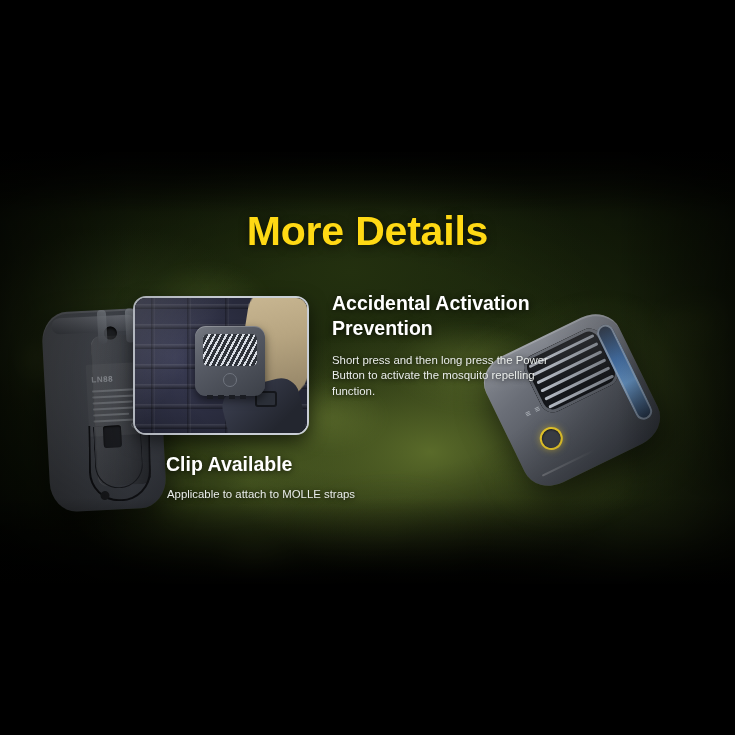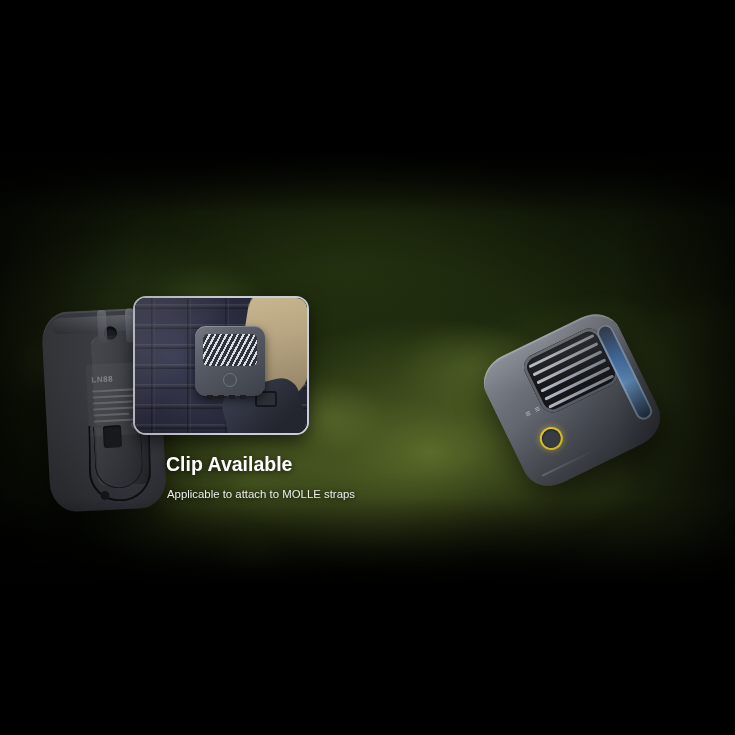"More Details" div.title { html: none -> <div>More Details</div> }
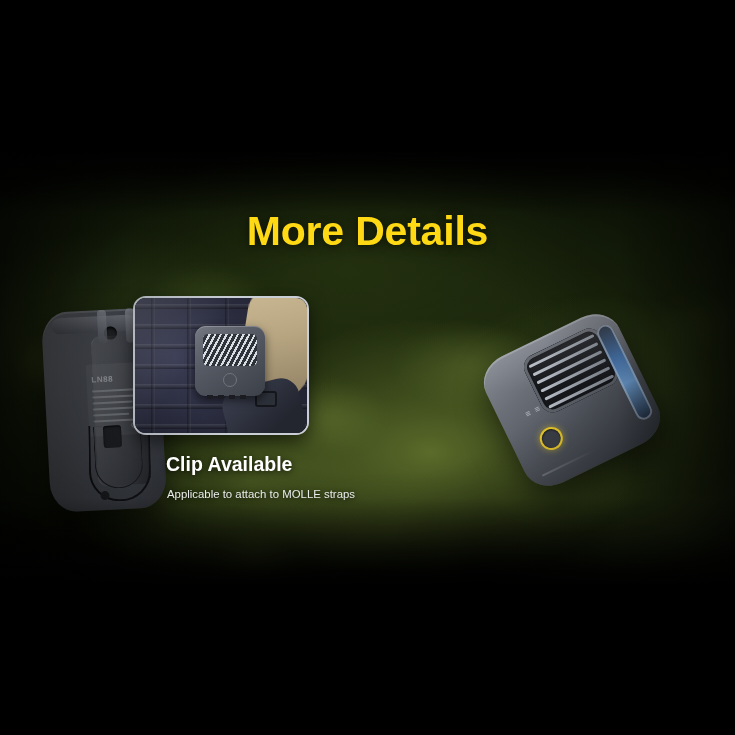"Accidental Activation Prevention" div.blk-right { html: none -> <div> <div>Accidental Activation Prevention</div> <div>Short press and then long press the Power Button to activate the mosquito repelling function.</div> </div> }
